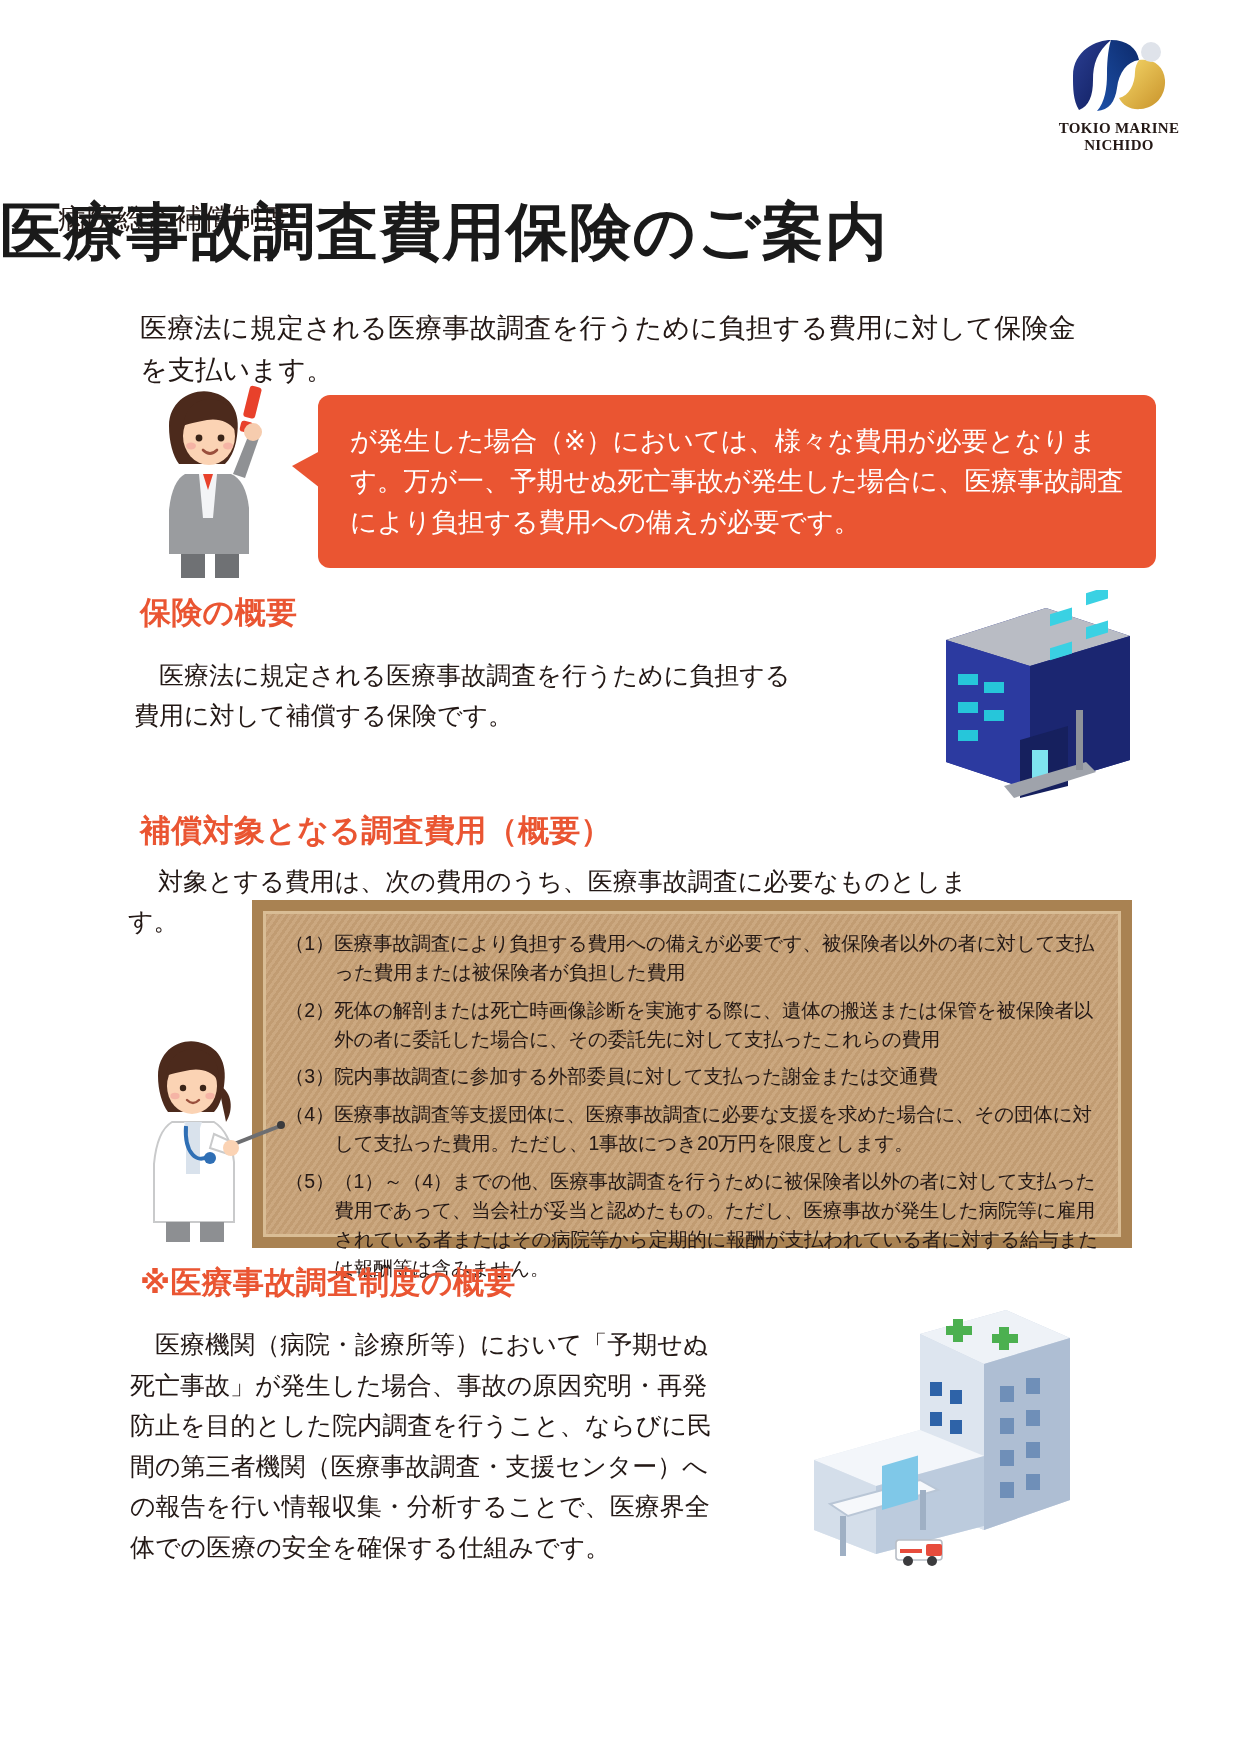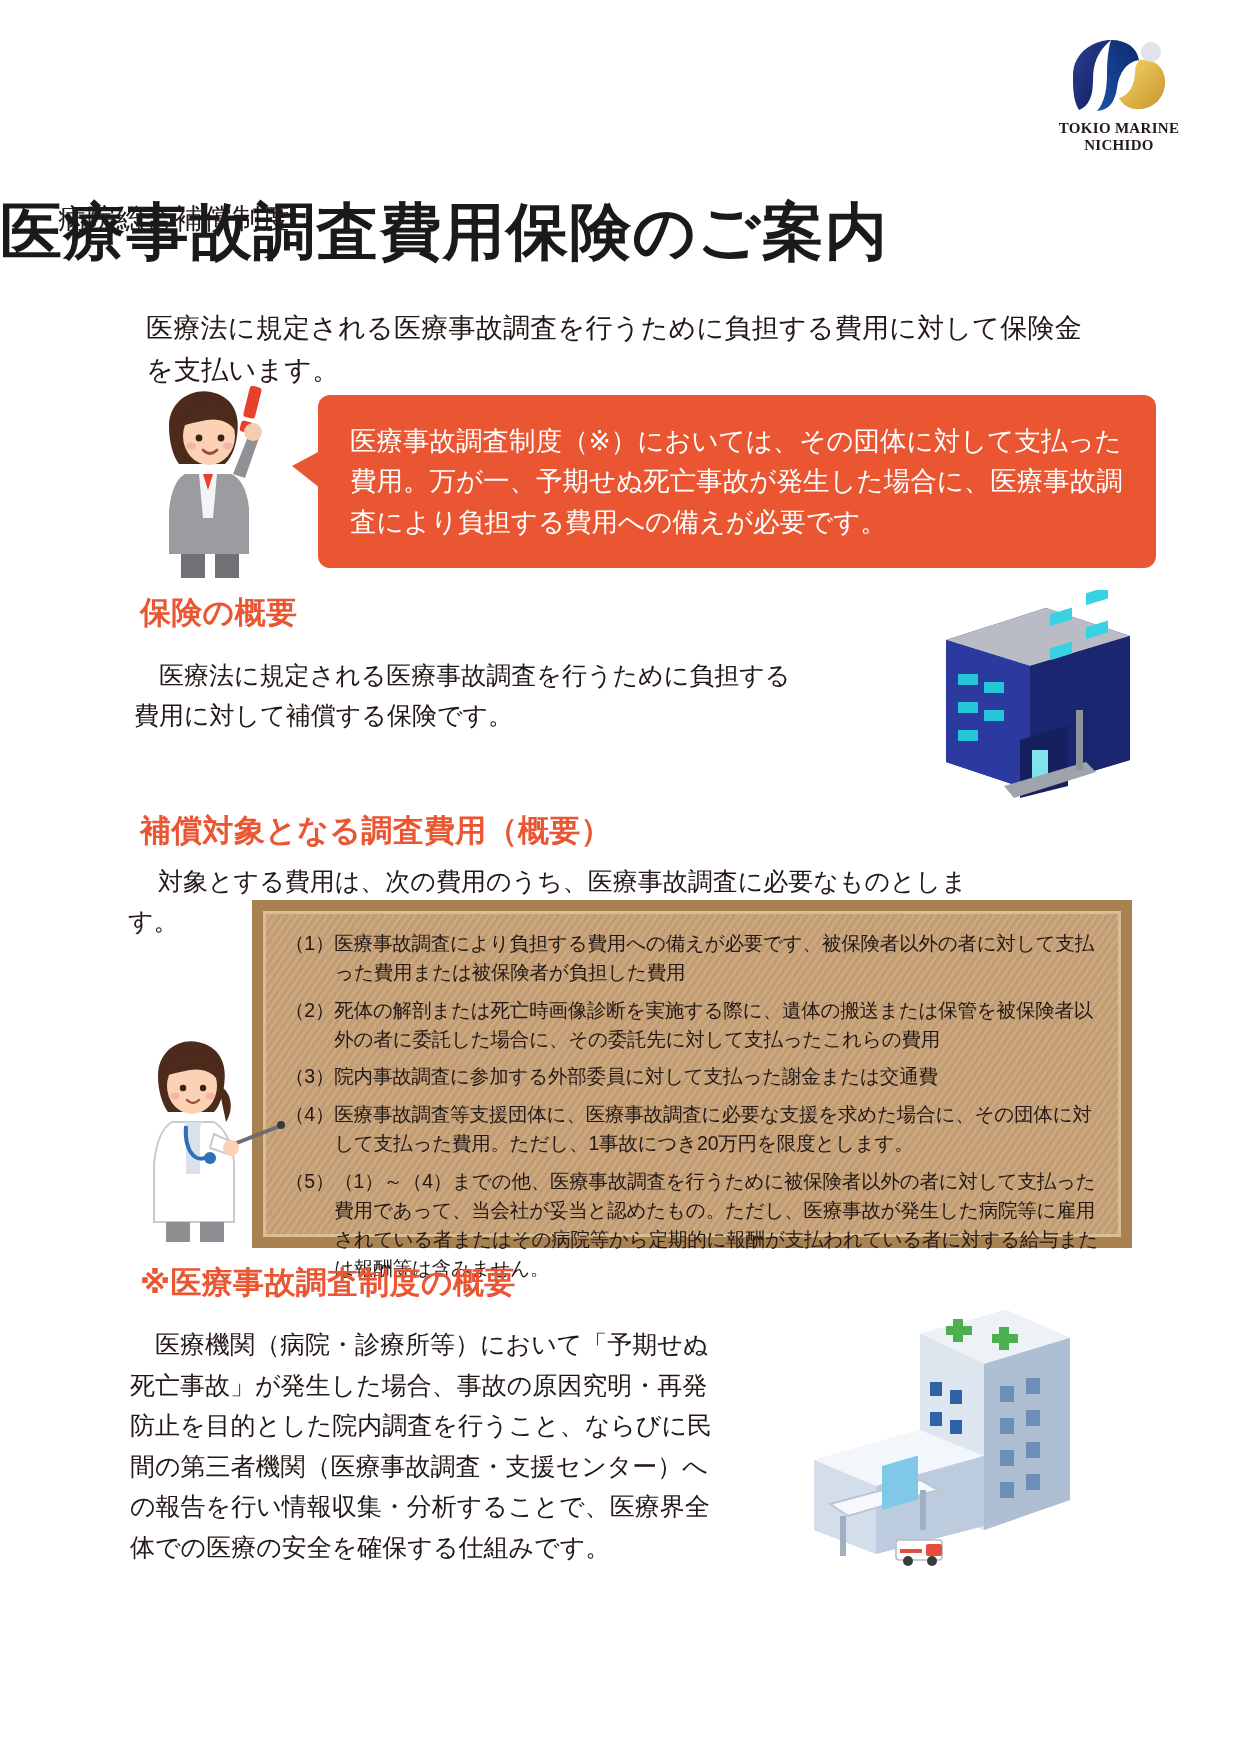"医療法に規定される医療事故調査を行うために負担する費用に対して保険金を支払います" .lead { left: 146px -> 140px }
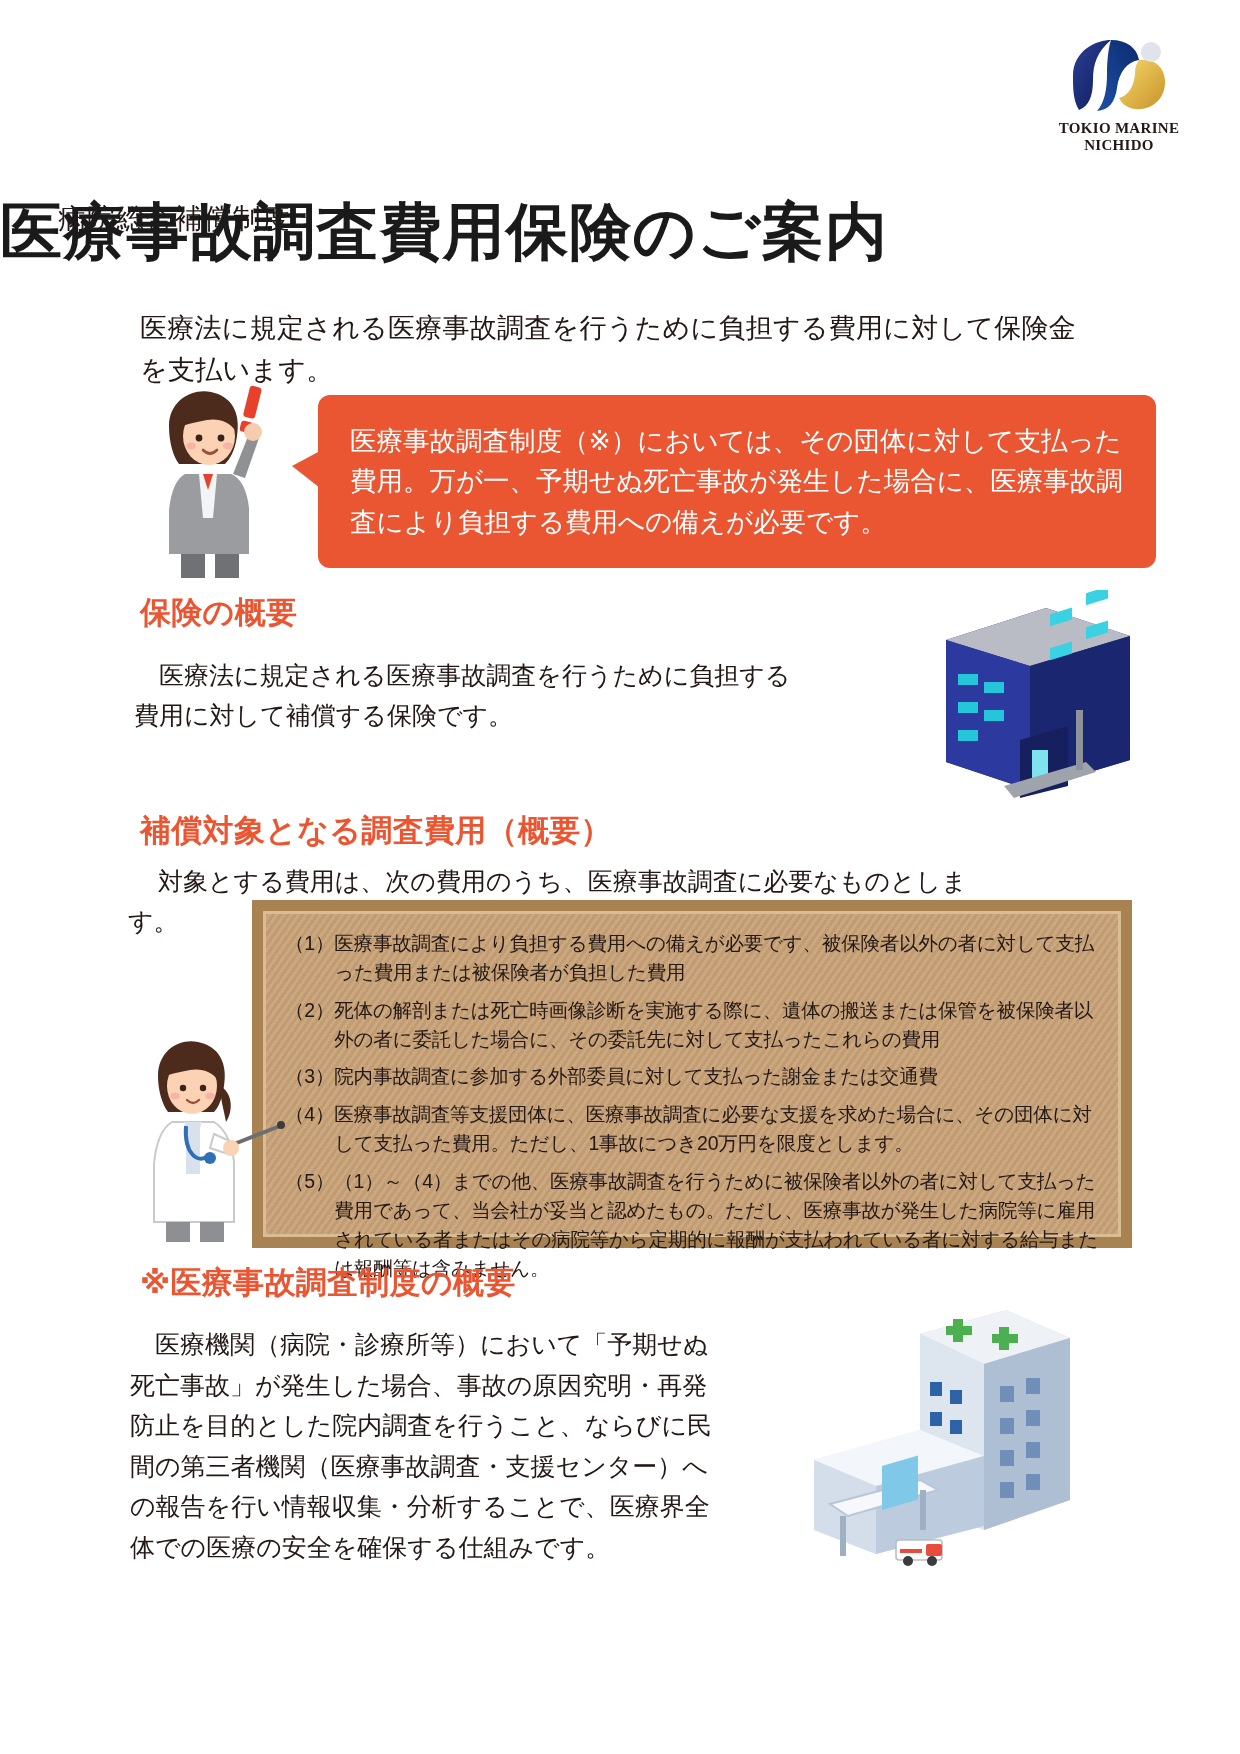"医療事故調査制度（※）においては、その団体に対して支払った費用。万が一、予期せぬ" div.callout { text: 医療事故調査制度（※）においては、その団体に対して支払った費用 -> が発生した場合（※）においては、様々な費用が必要となります }
